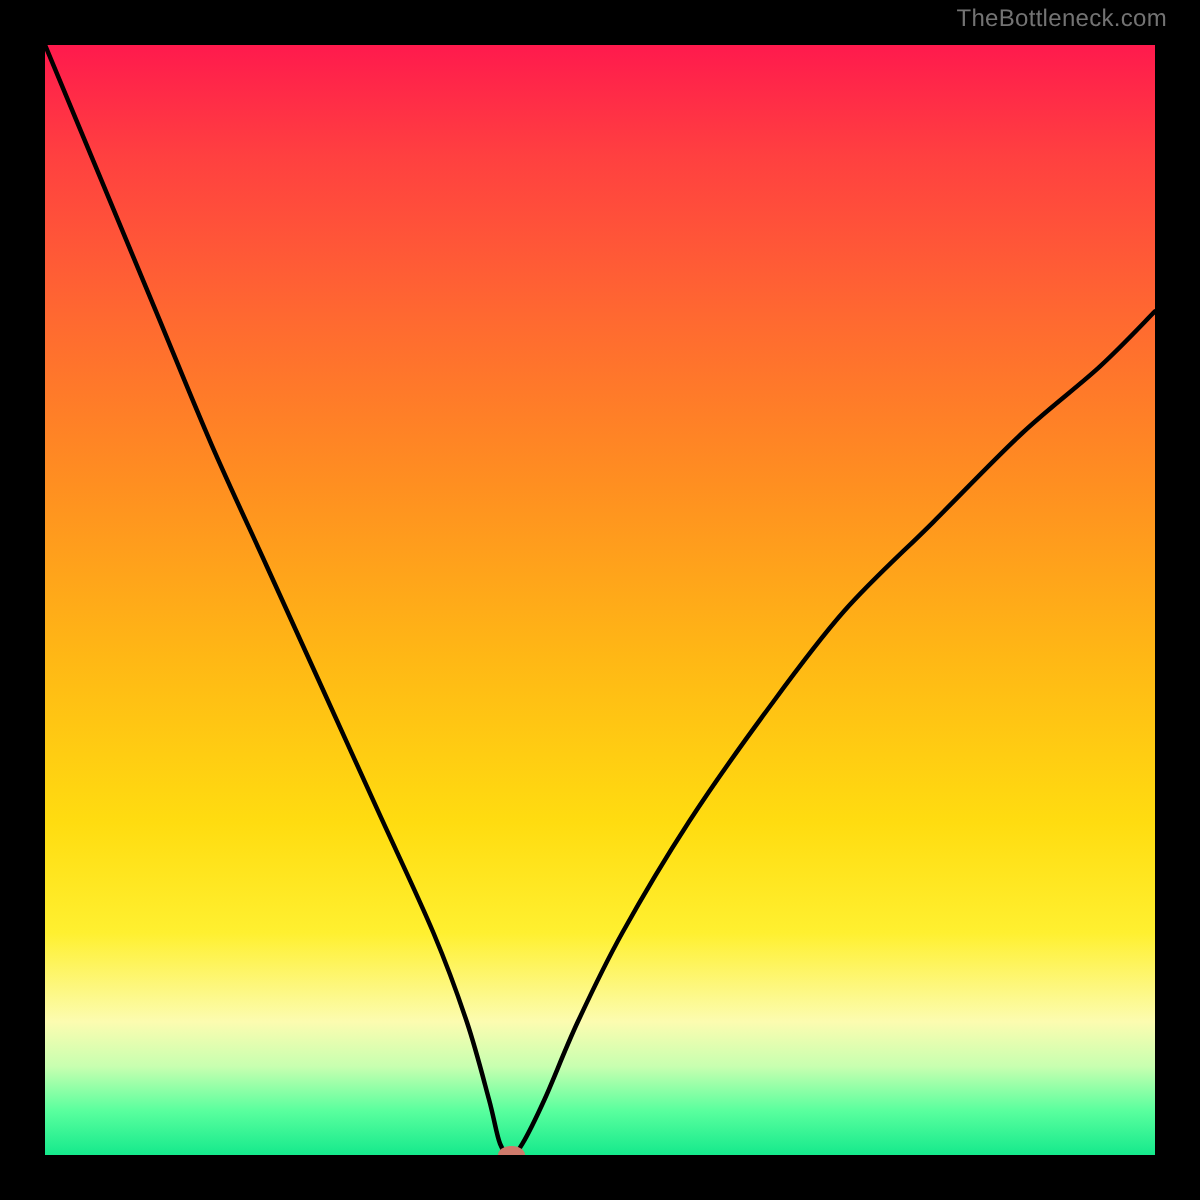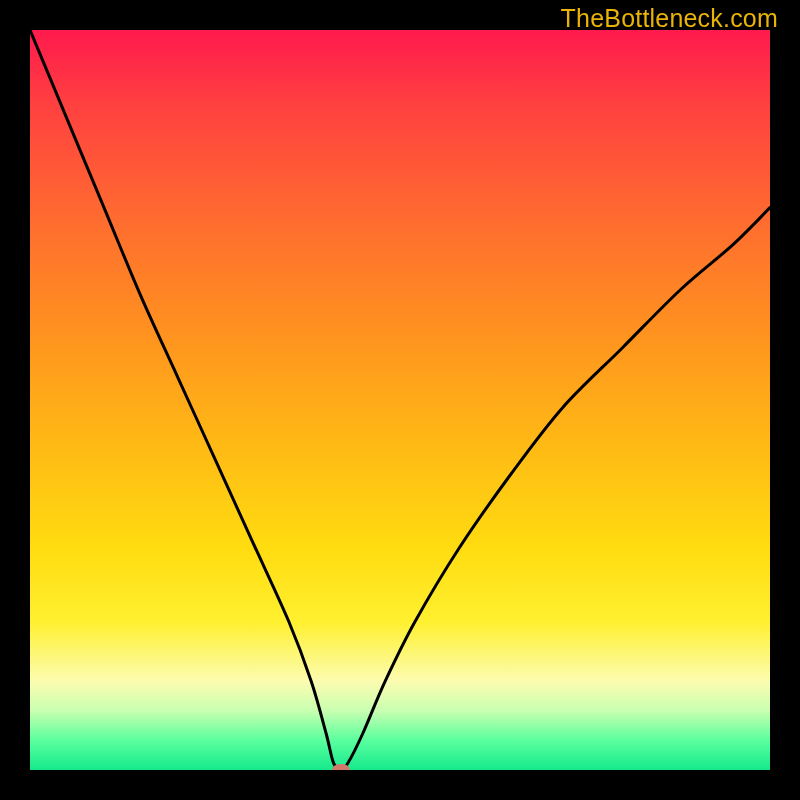"TheBottleneck.com" .watermark { color: #eab308 -> #737373; font-size: 25px -> 16px }
